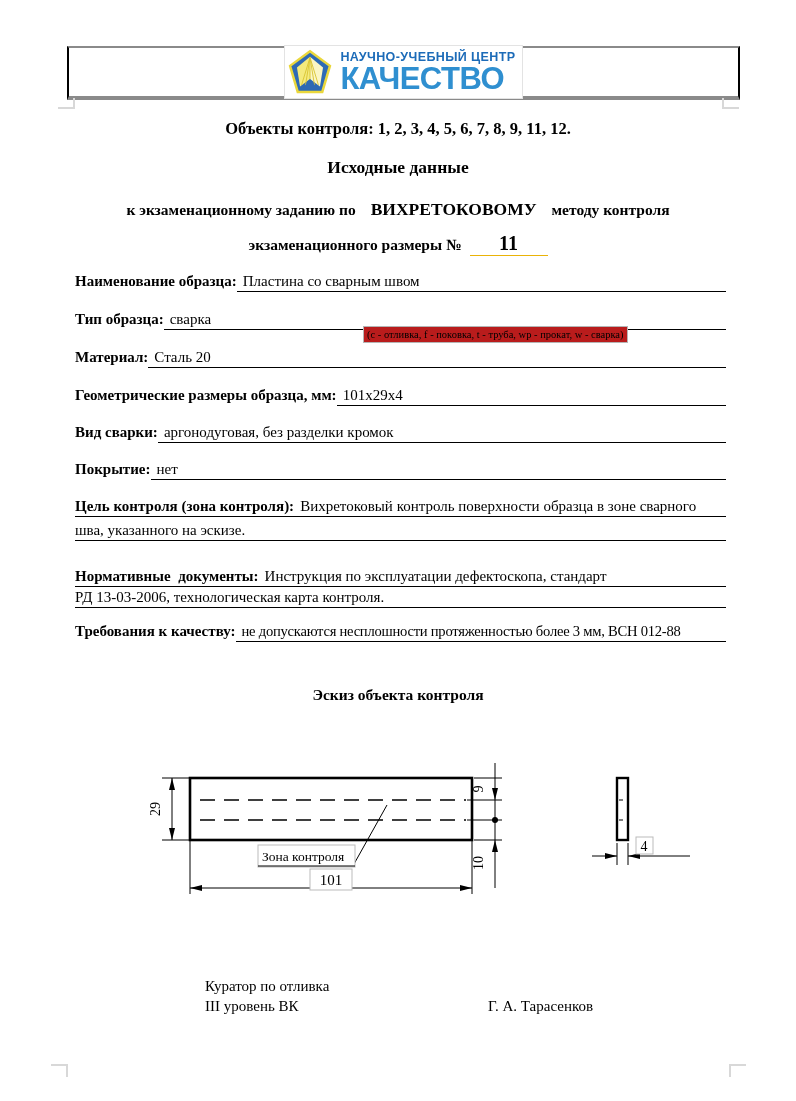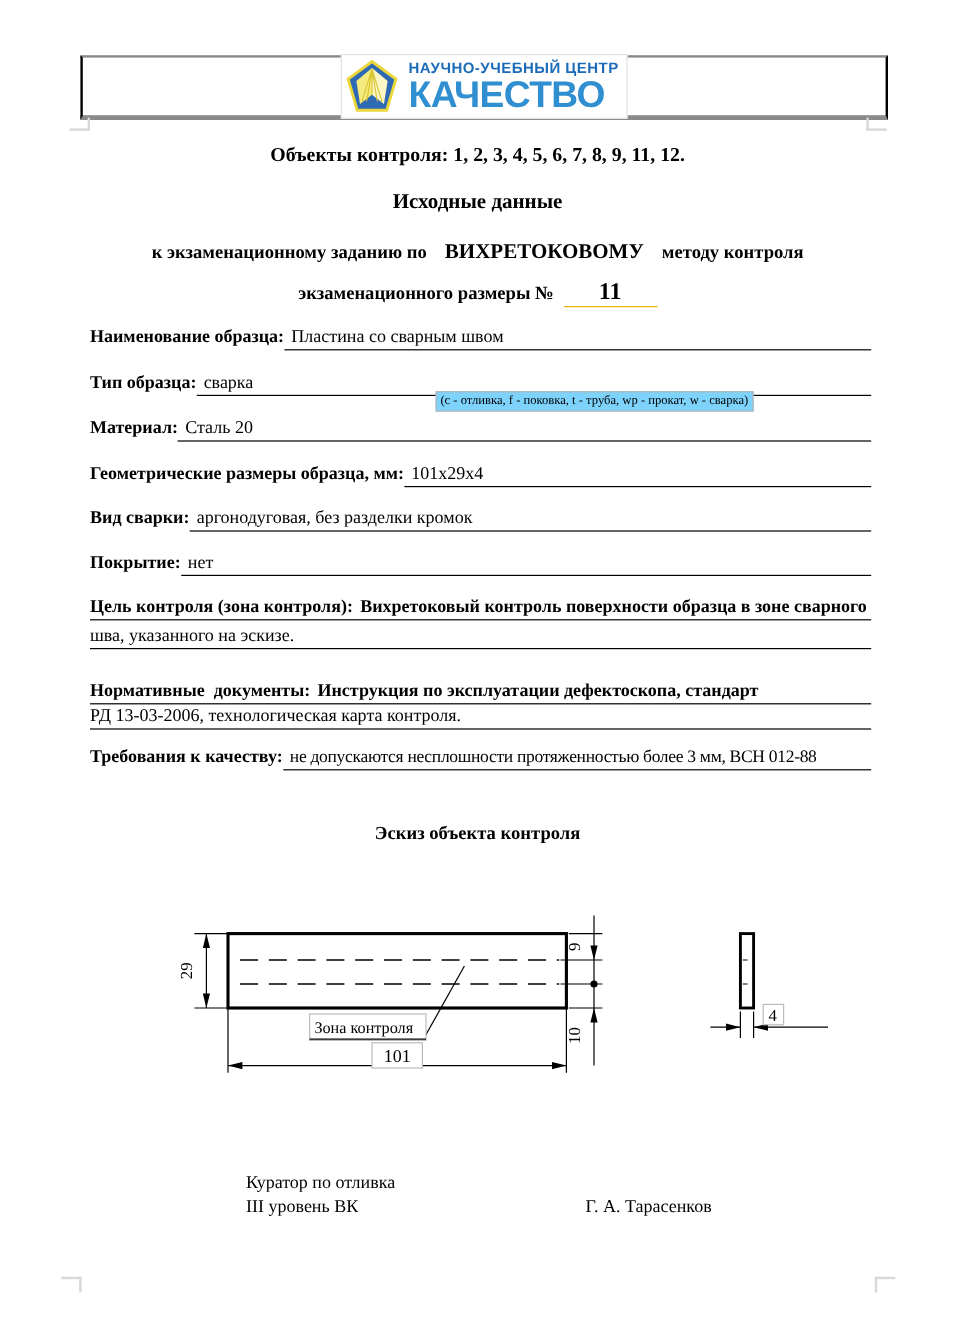"(c - отливка, f -" .hint-box { background: #7dd3fc -> #b91c1c }
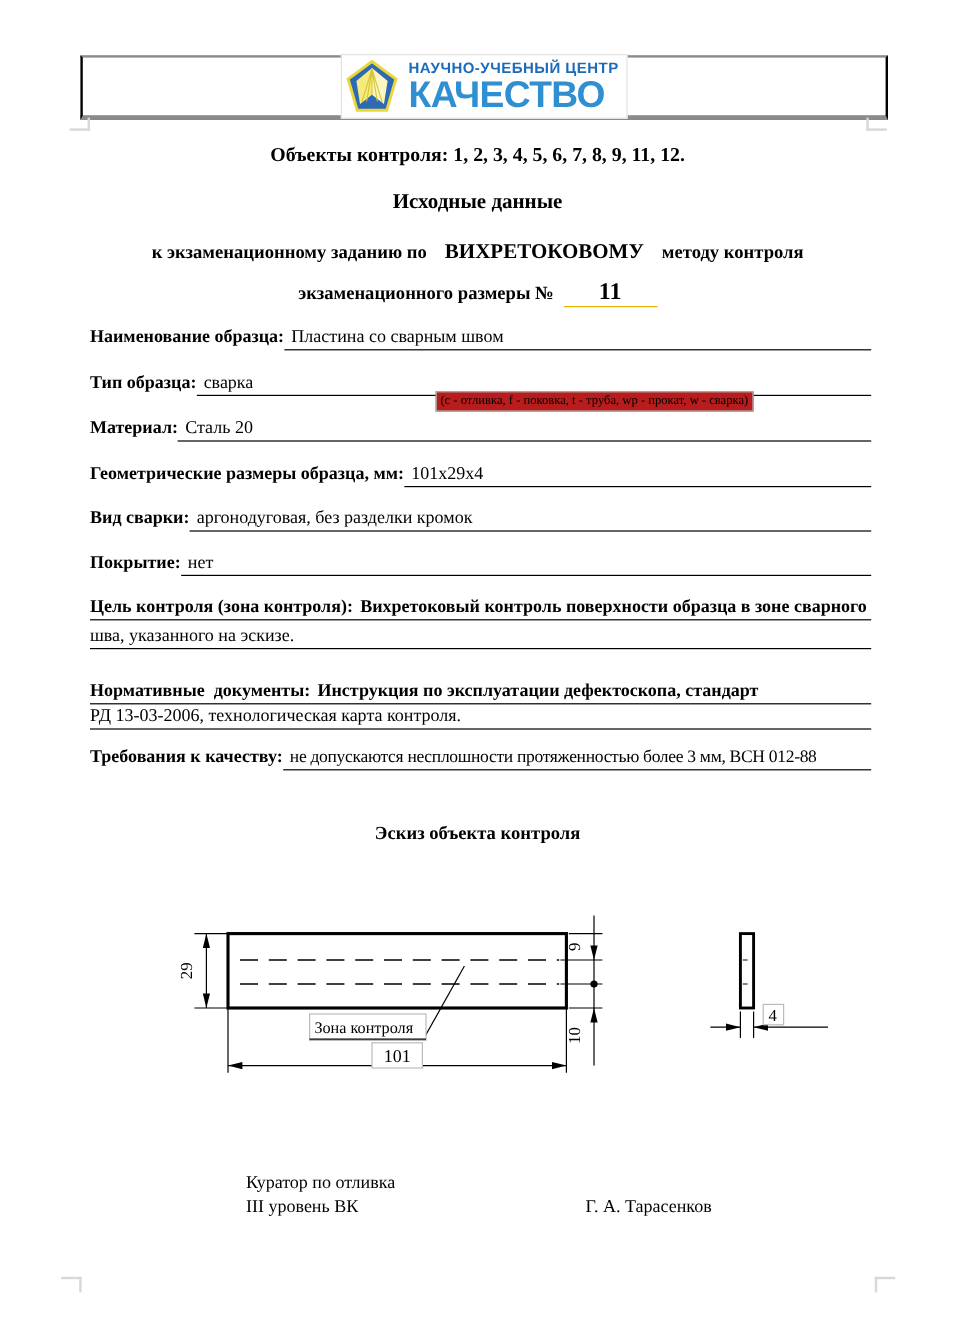"Вихретоковый контроль поверхности" .field.ul-row .value { font-weight: bold -> none }
